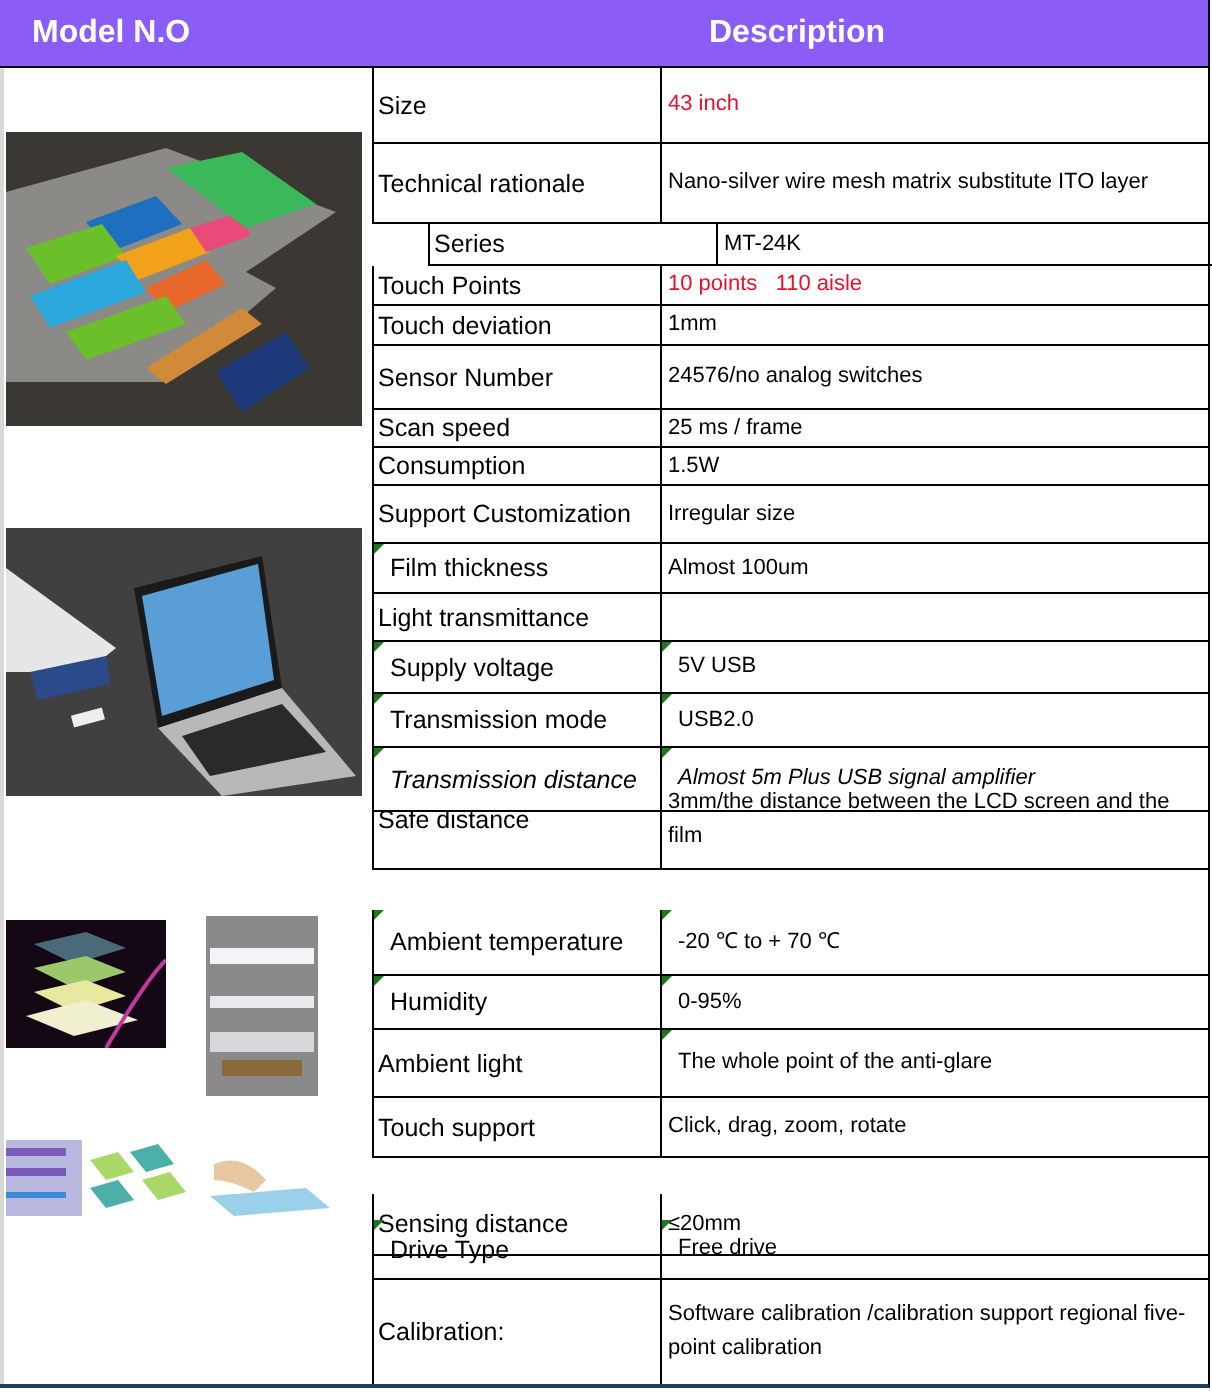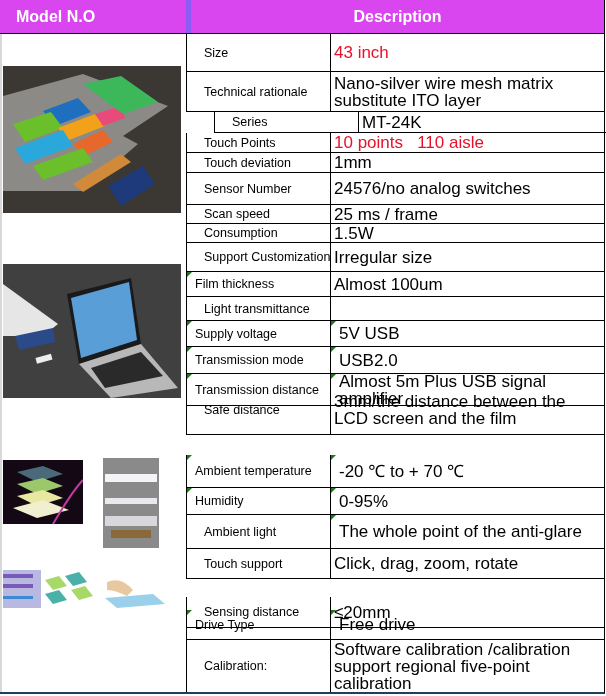"Model N.O" .hdr { background: #d946ef -> #8b5cf6 }
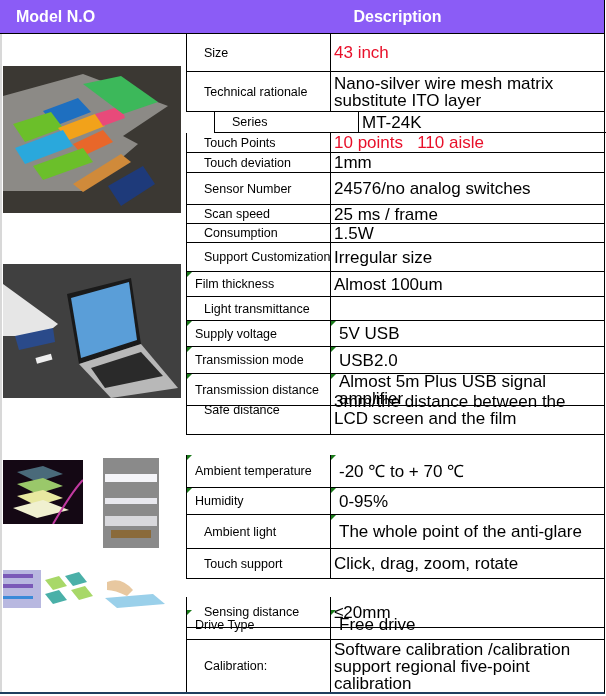"Description" .hdr-desc { border-left: 5px solid #8b5cf6 -> 7px solid #8b5cf6 }
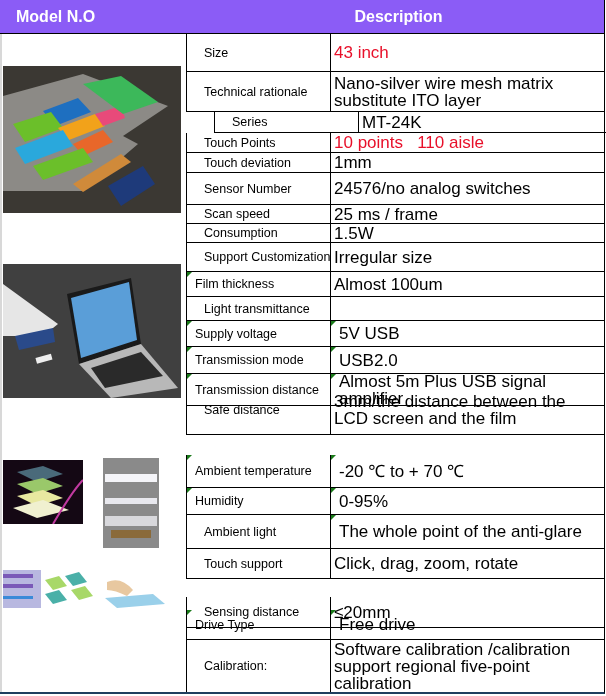"Size" .cell-label { padding-left: 17px -> 2px }
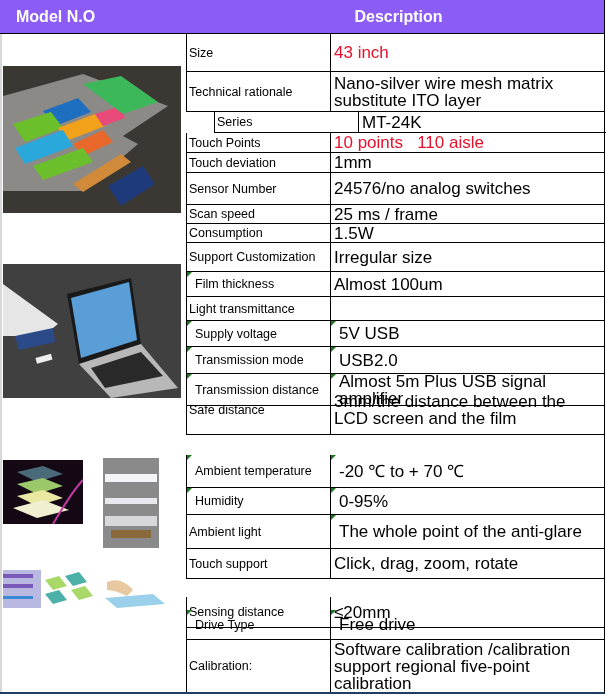"43 inch" .cell-value { font-size: 17px -> 11px }
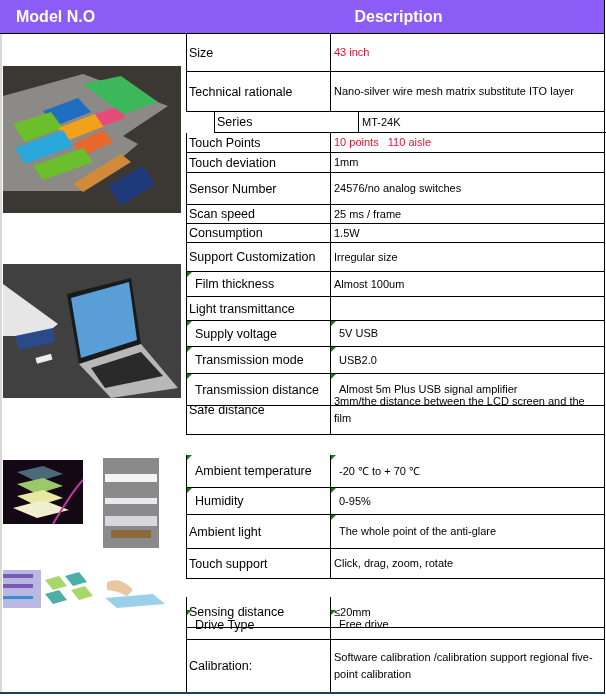"Transmission distance" div.row { font-style: none -> italic }
